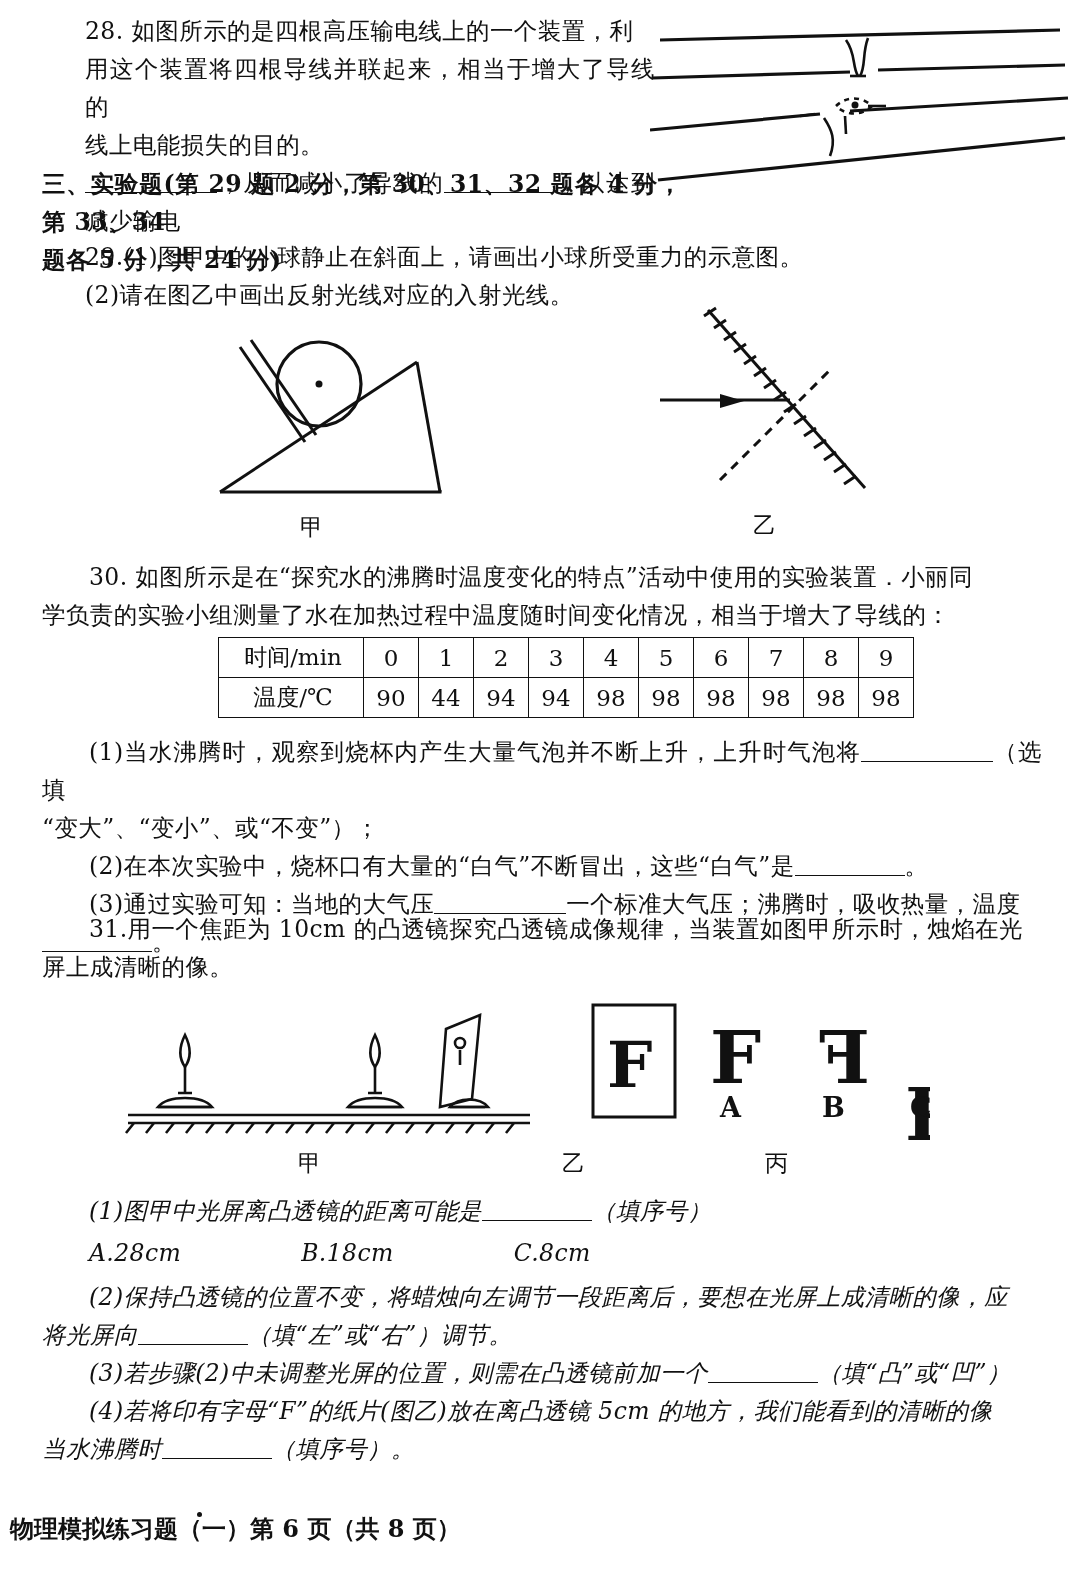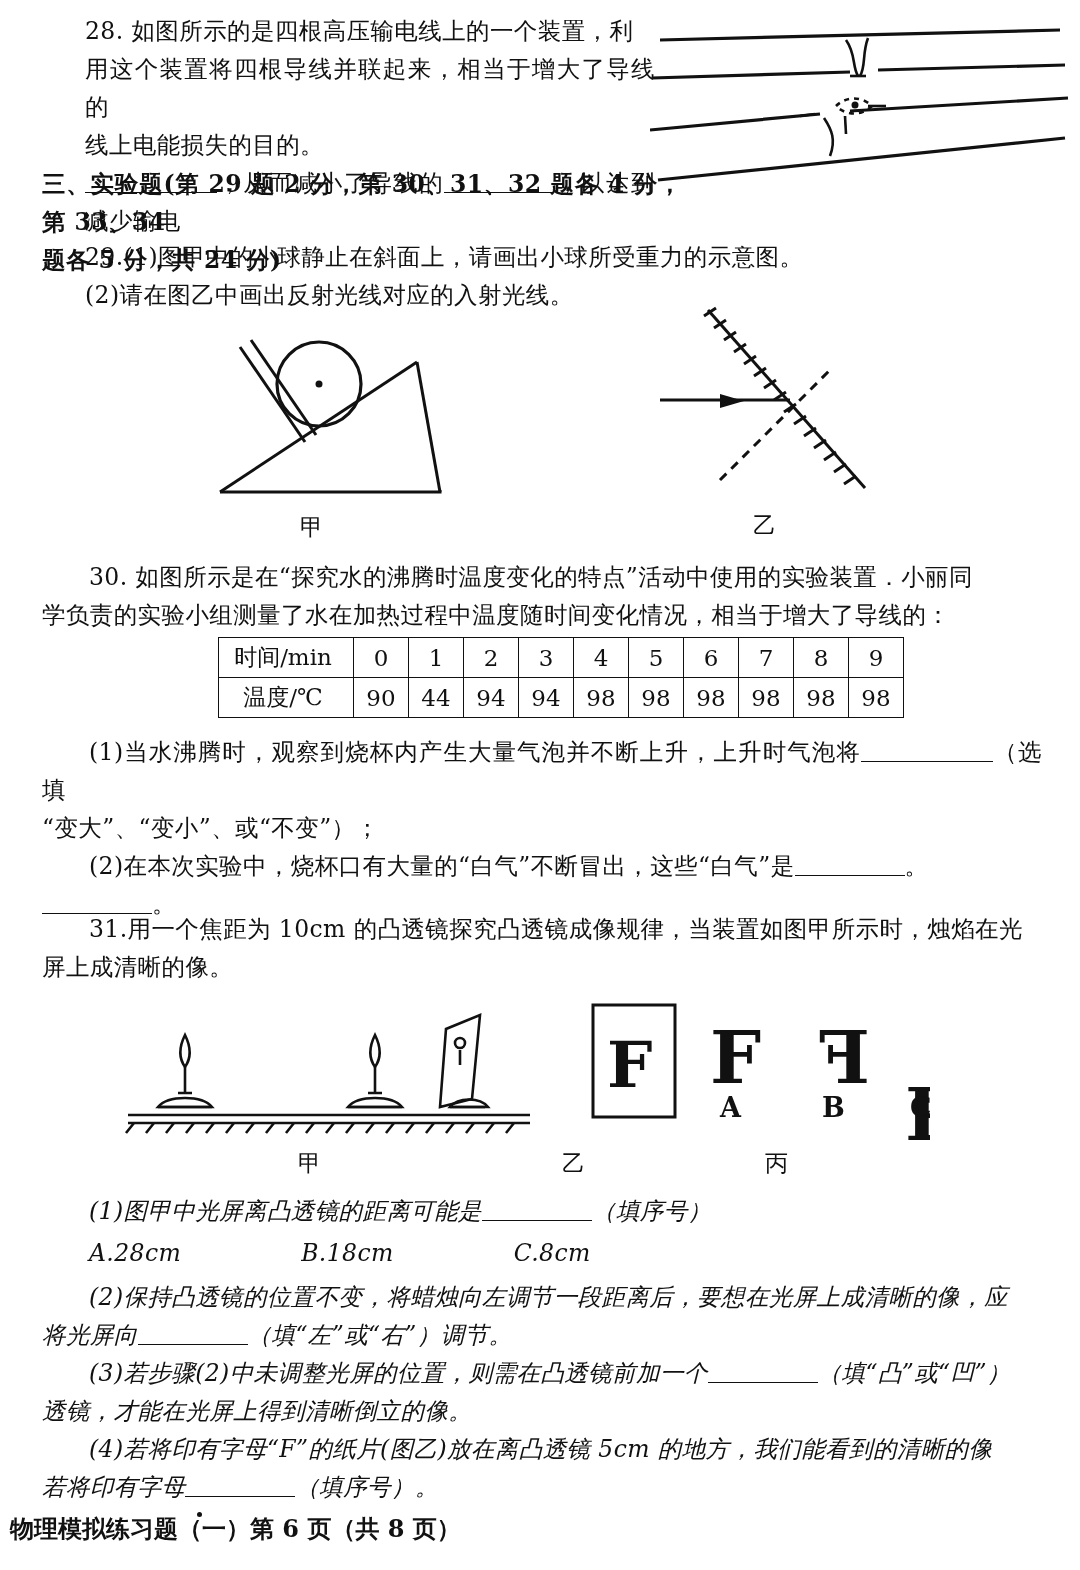"时间/min" table.data td.hdr { padding-left: 0 -> 10px }
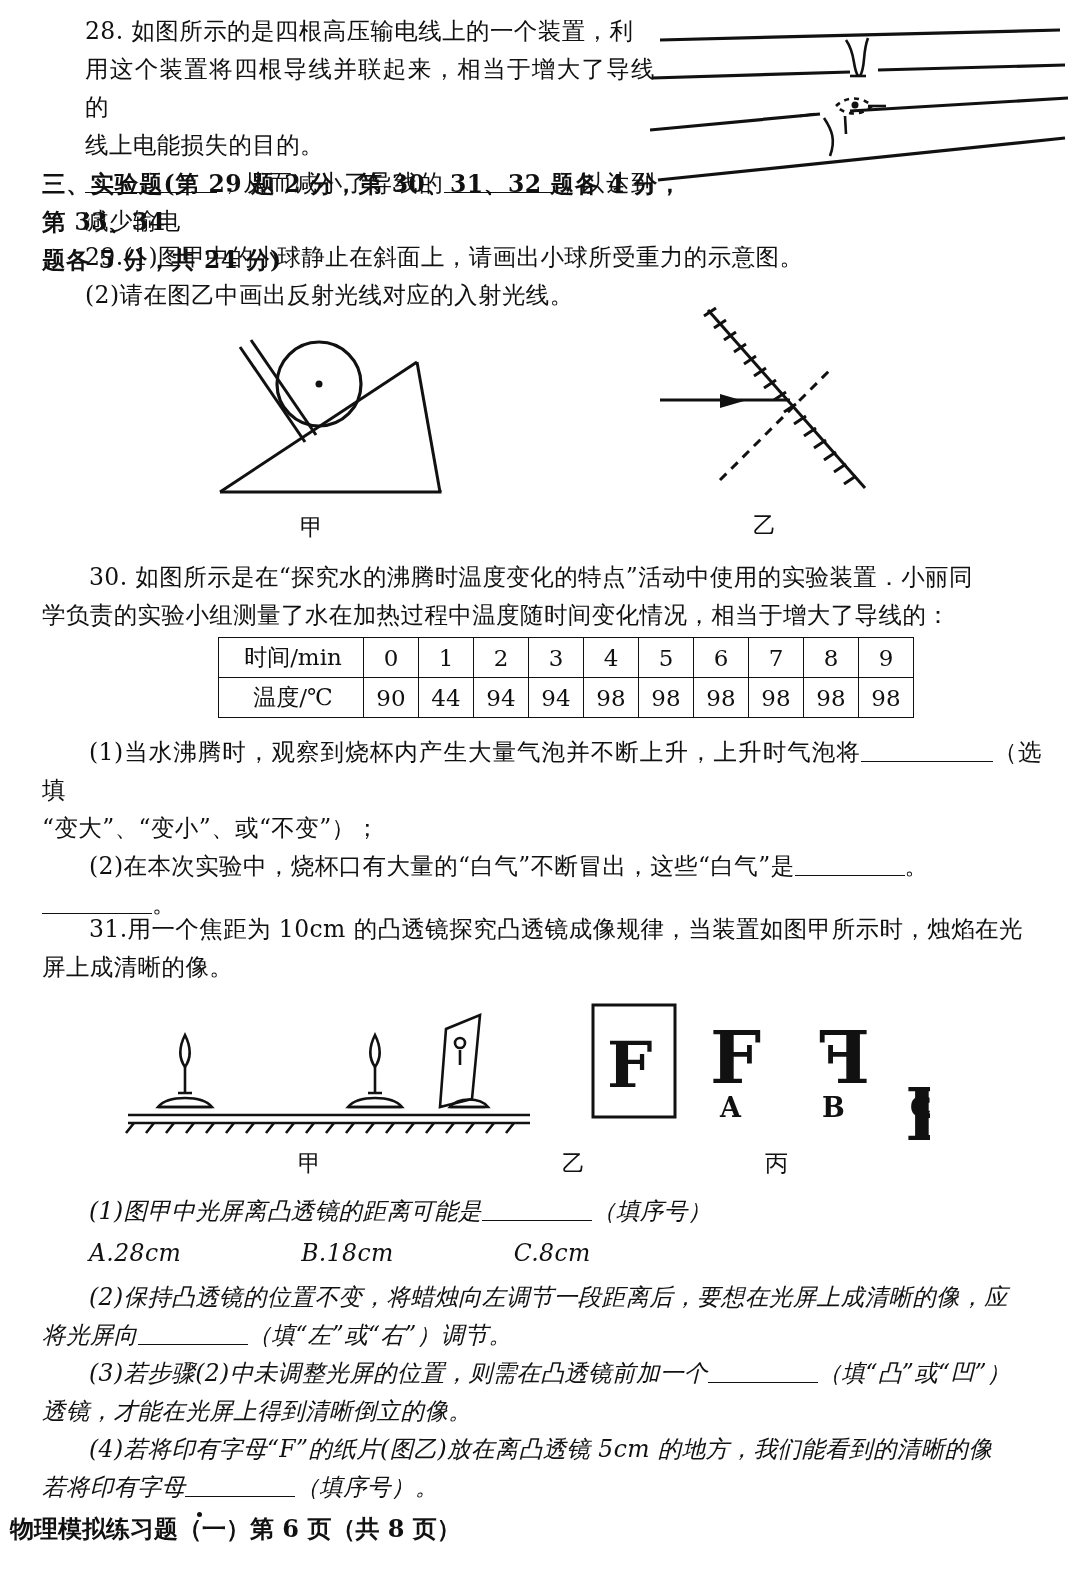"(3)通过实验可知：当地的大气压 一个标准大气压；沸腾时，吸收热量，温度" div { html: none -> <div> <span>(3)通过实验可知：当地的大气压</span><span></span><span>一个标准大气压；沸腾时，吸收热量，温度</span> </div> }
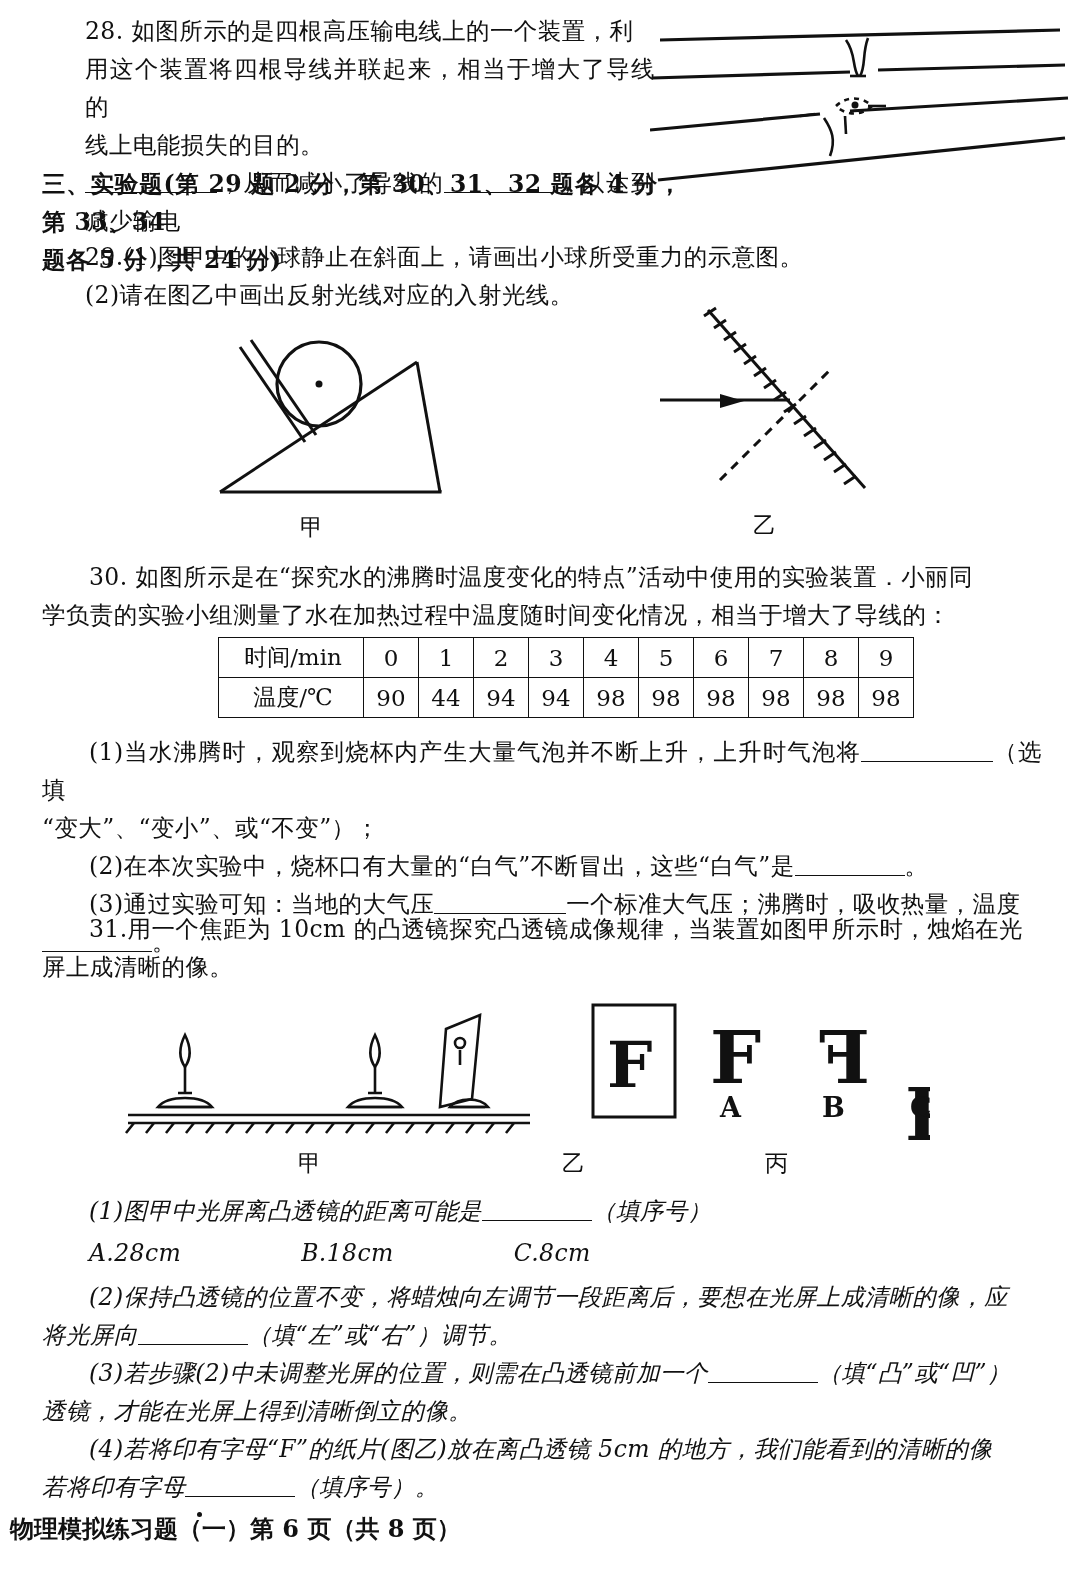"透镜，才能在光屏上得到清晰倒立的像。" div { html: <div>透镜，才能在光屏上得到清晰倒立的像。</div> -> none }
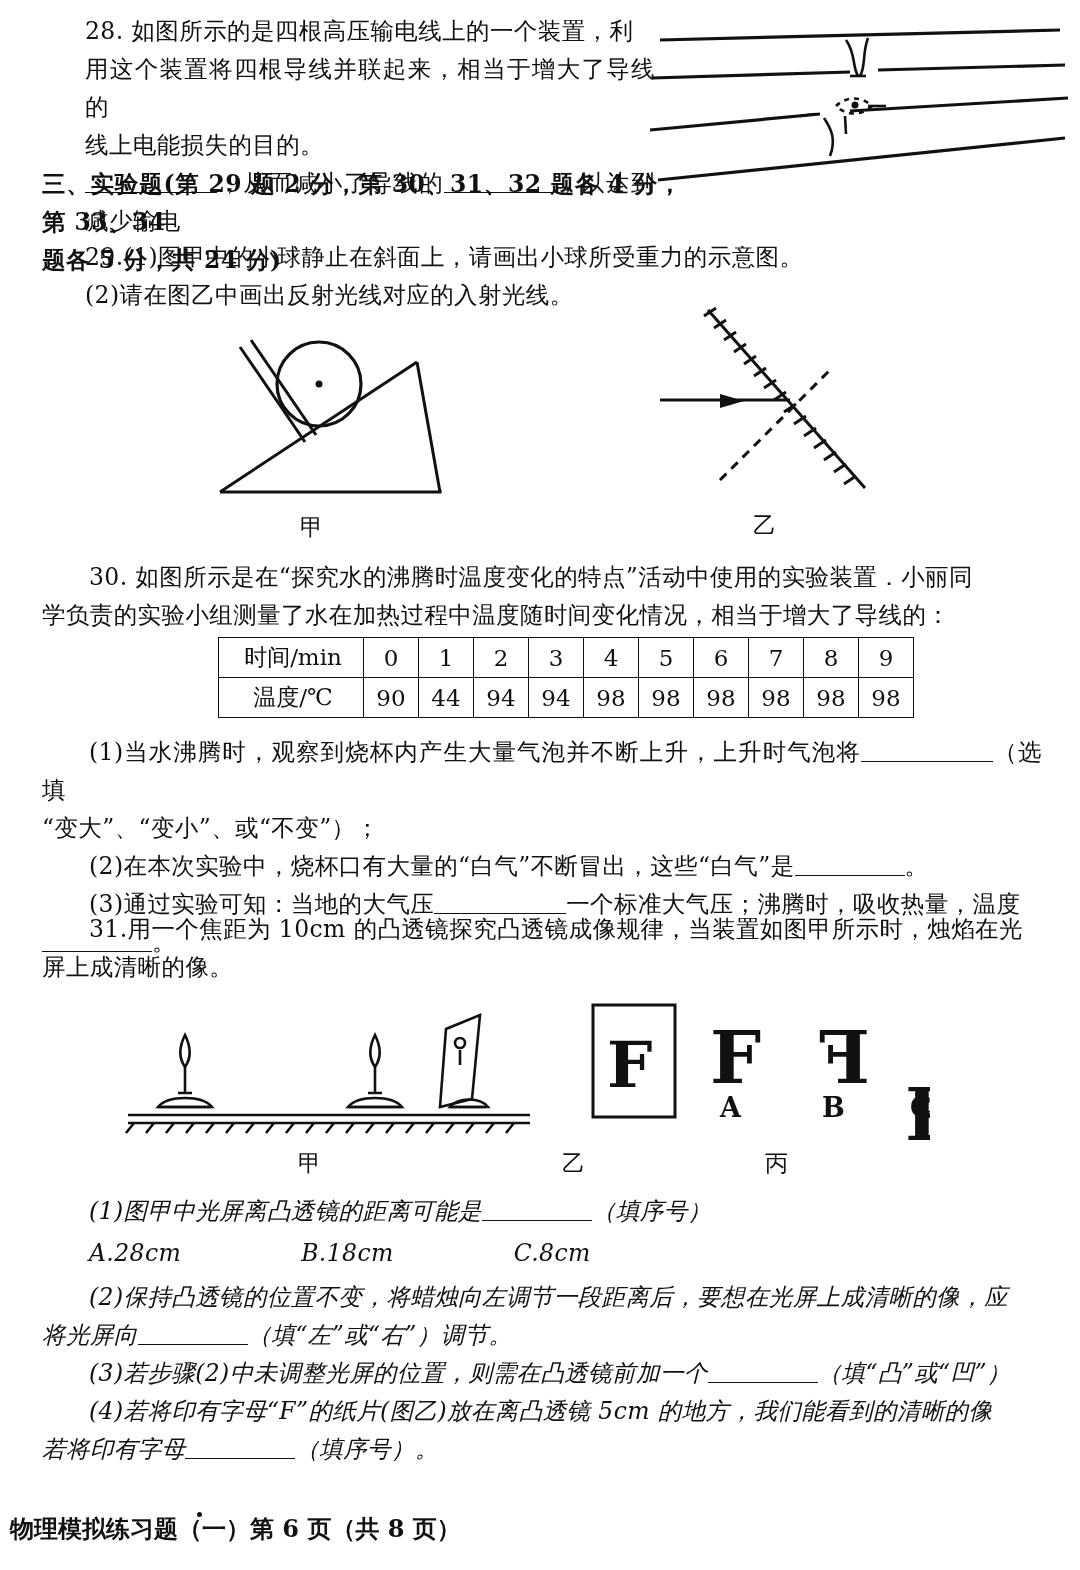"若将印有字母" span { text: 若将印有字母 -> 当水沸腾时 }
